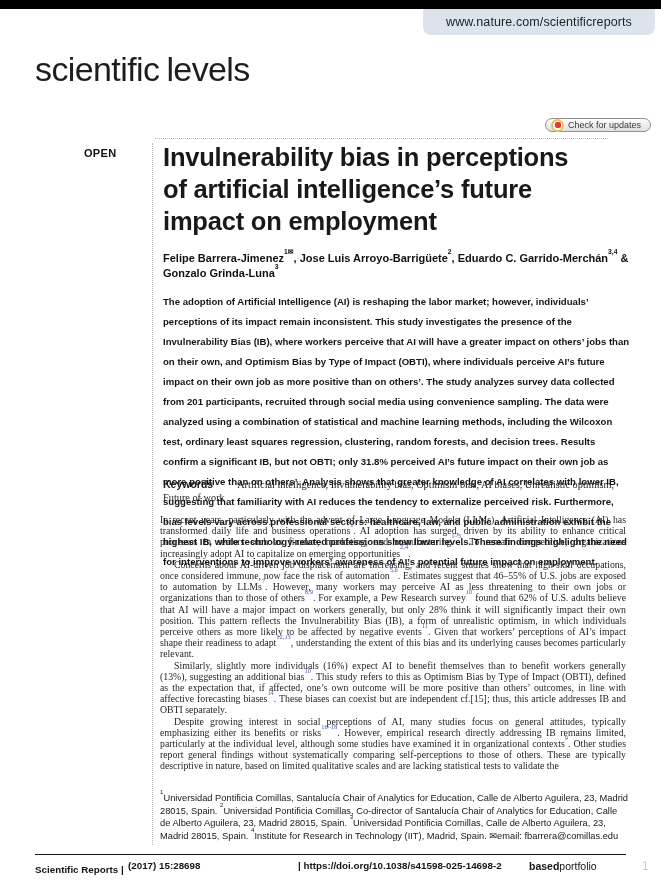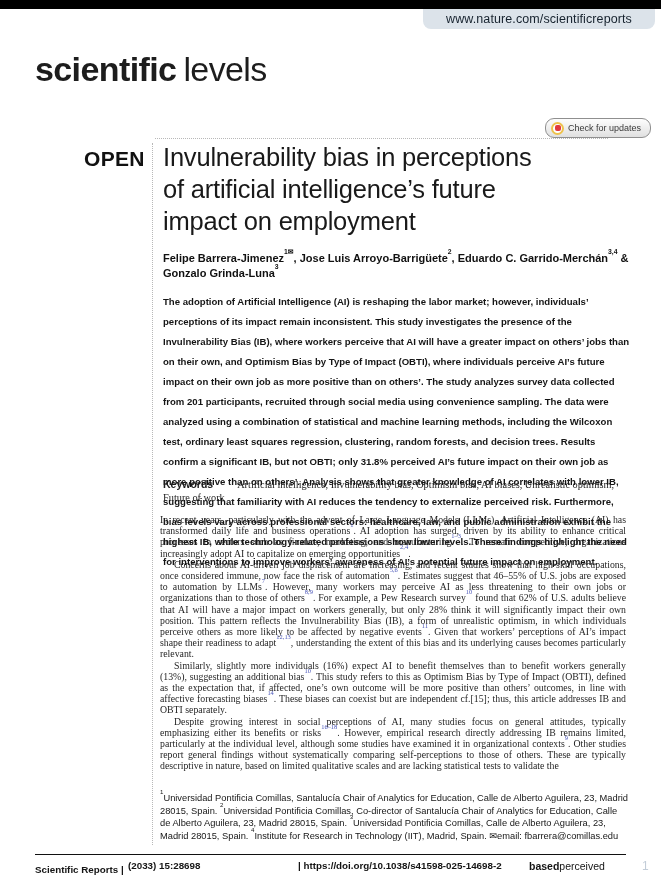"www.nature.com/scientificreports" .url-tab { height: 20px -> 26px }
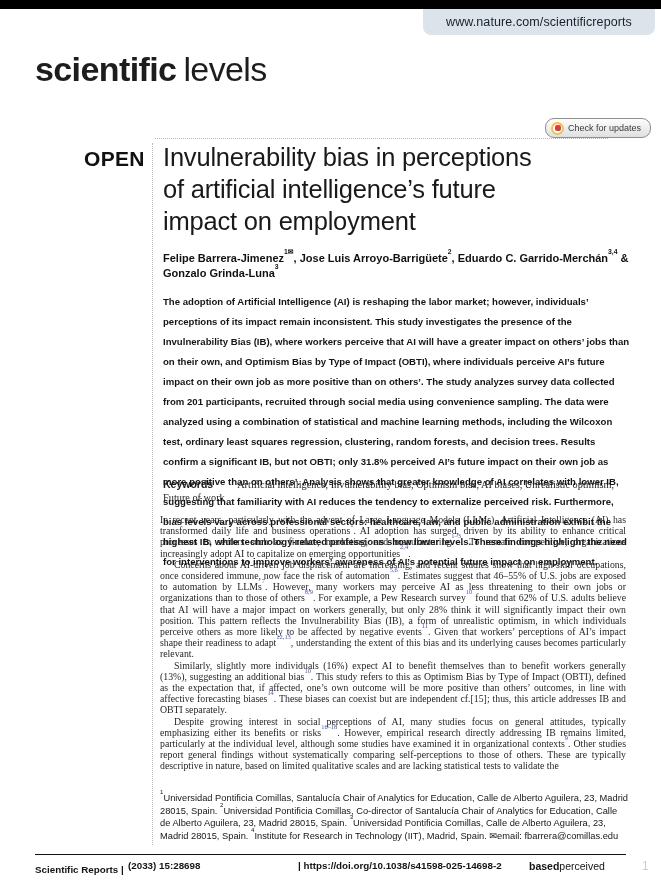"scientific" .logo .bold { font-weight: 700 -> 400 }
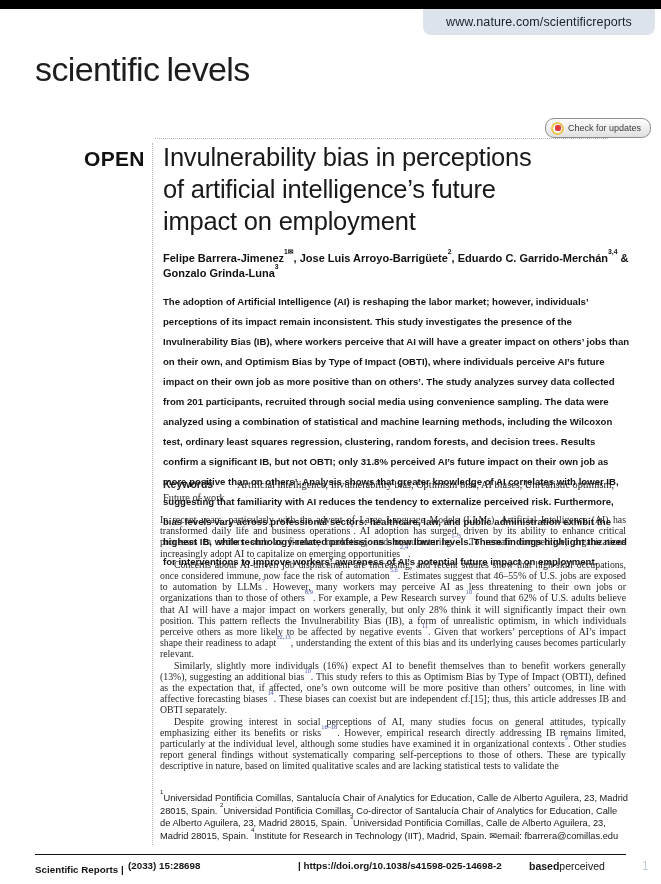"Check for updates" .check-updates { height: 20px -> 14px }
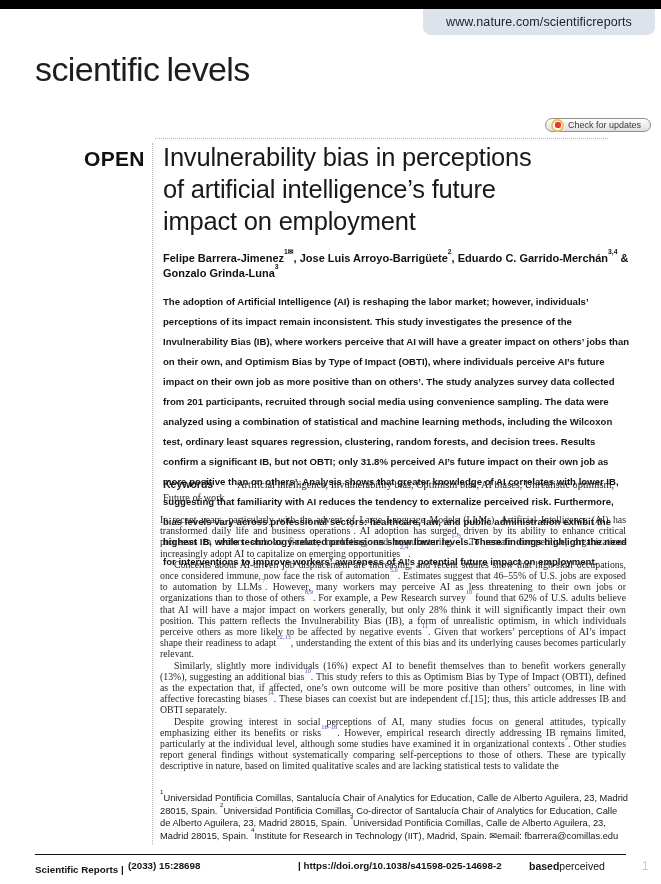"OPEN" .open-label { font-size: 21px -> 11px }
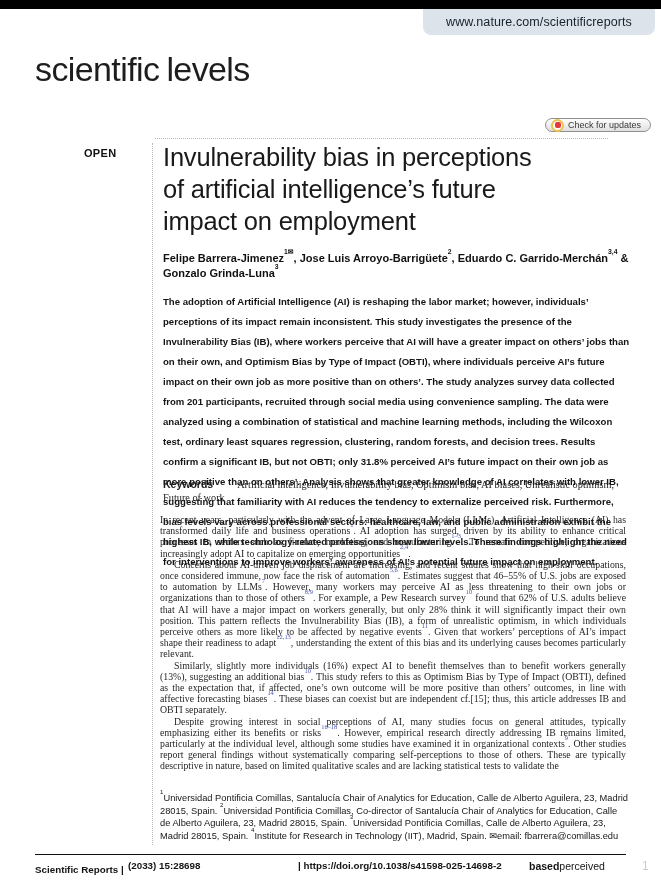"Invulnerability bias in perceptions" .title { font-weight: 400 -> 700 }
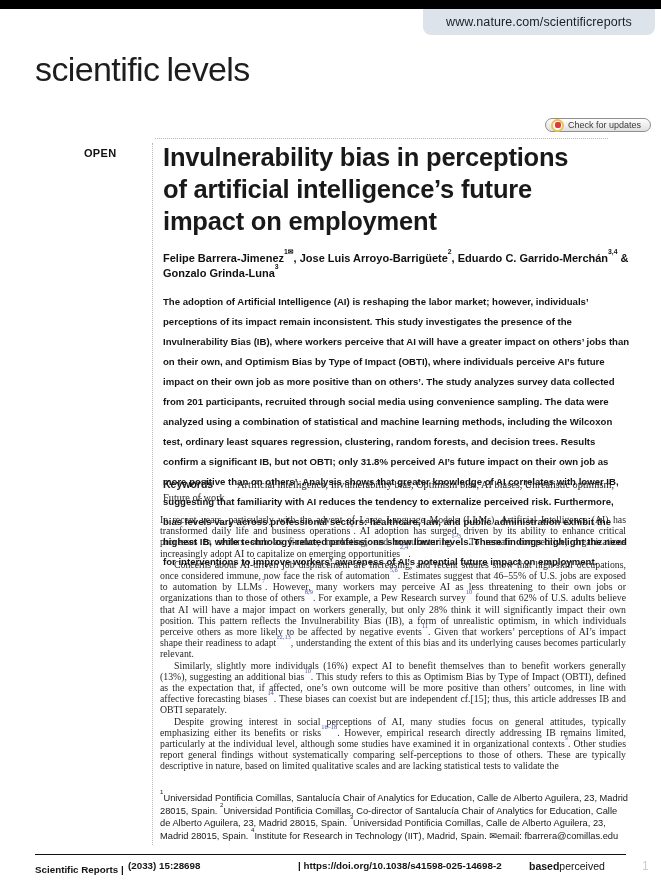"(2033) 15:28698" span.f-cite { text: 2033 -> 2017 }
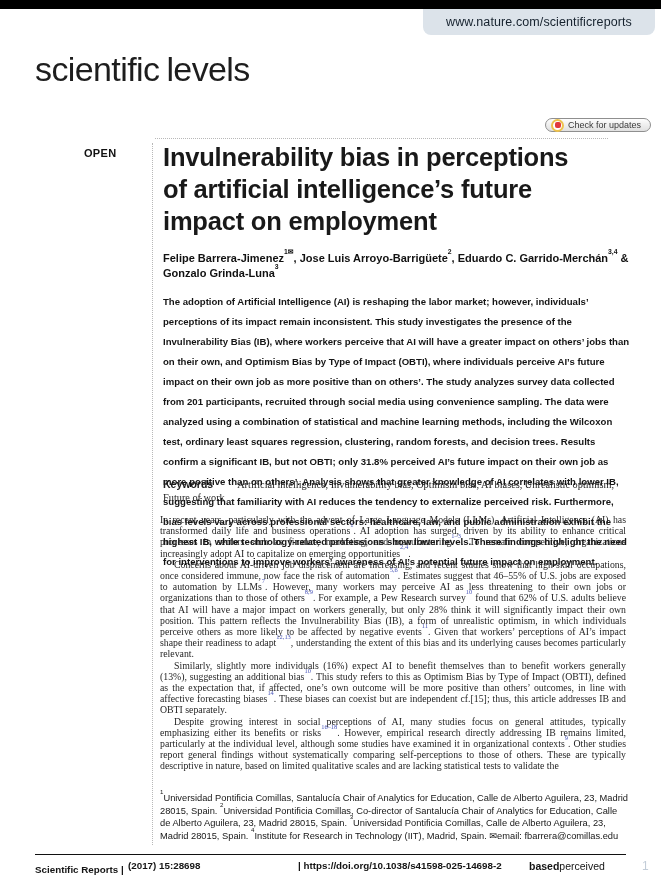"perceived" span { text: perceived -> portfolio }
